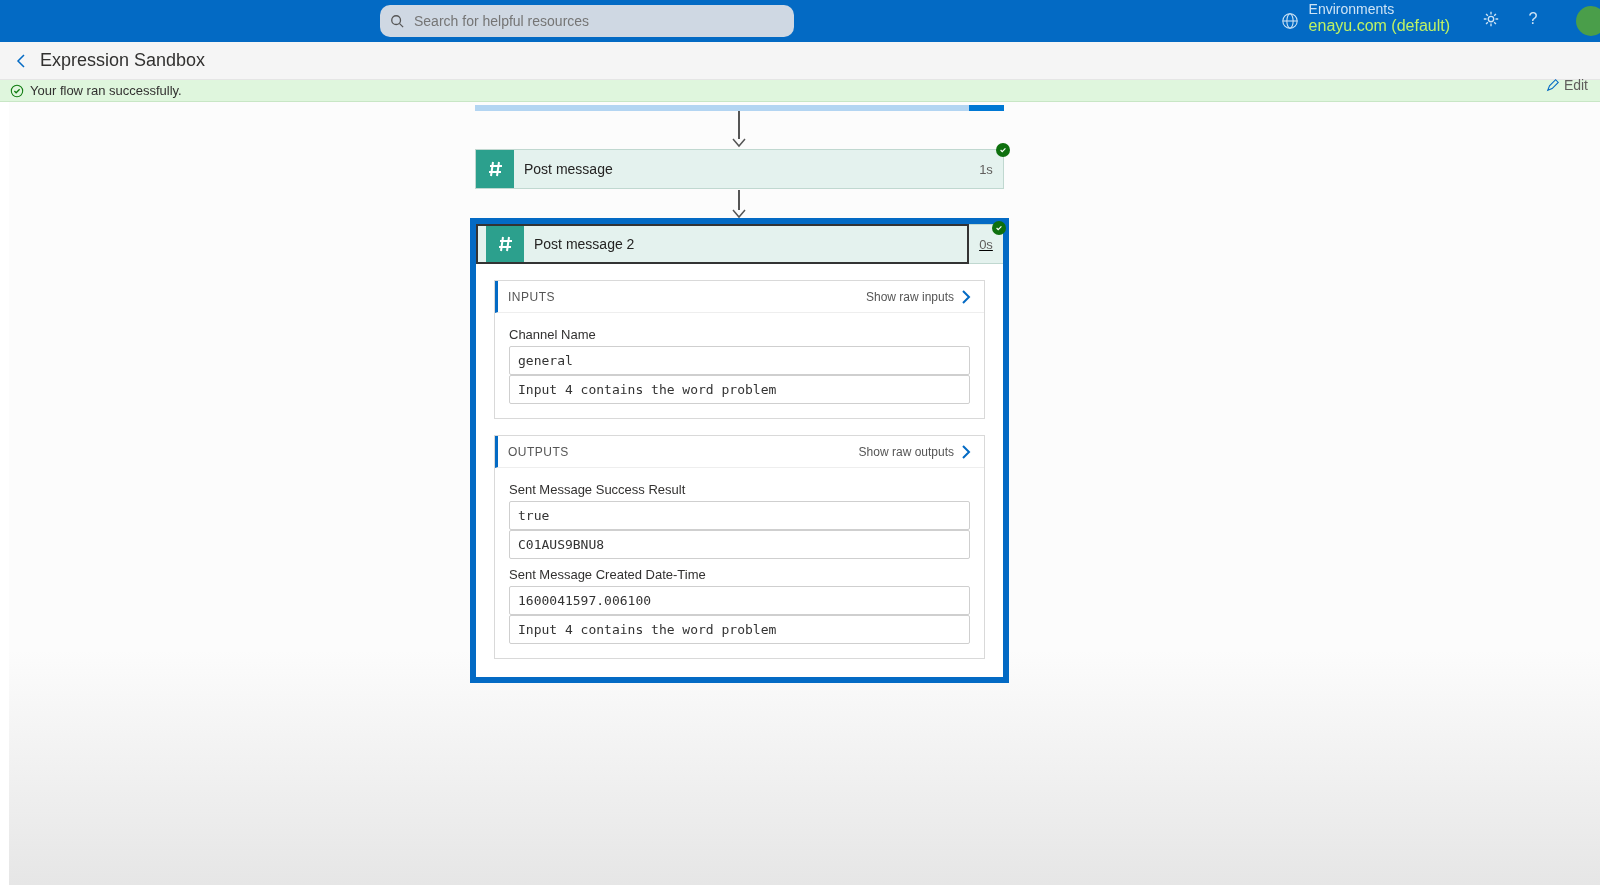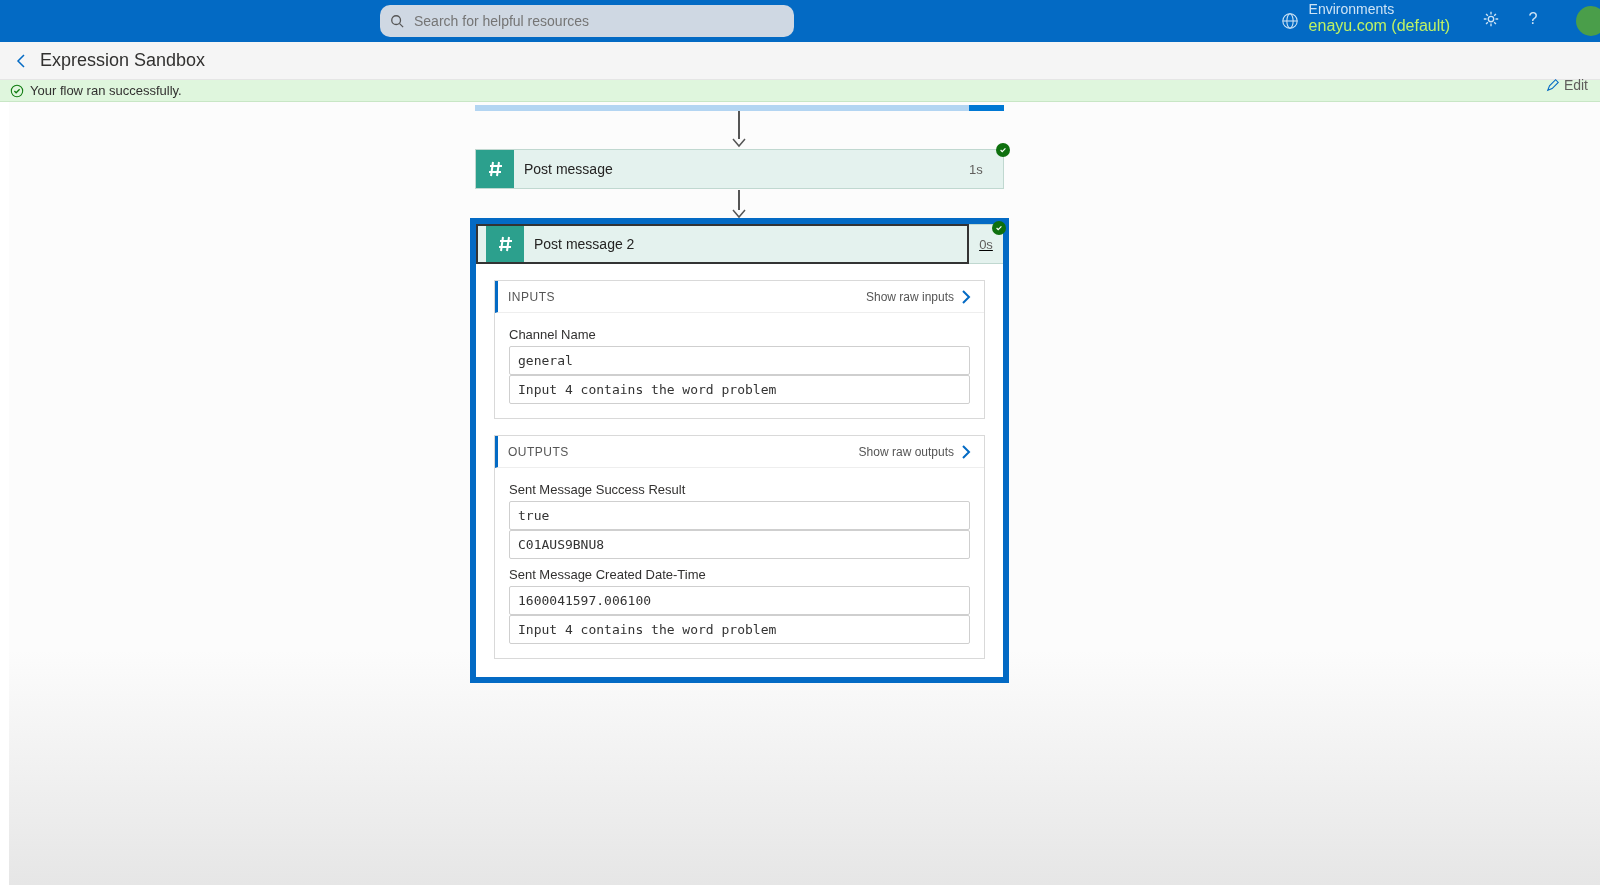"1s" .c1-time-wrap { justify-content: flex-start -> center }
